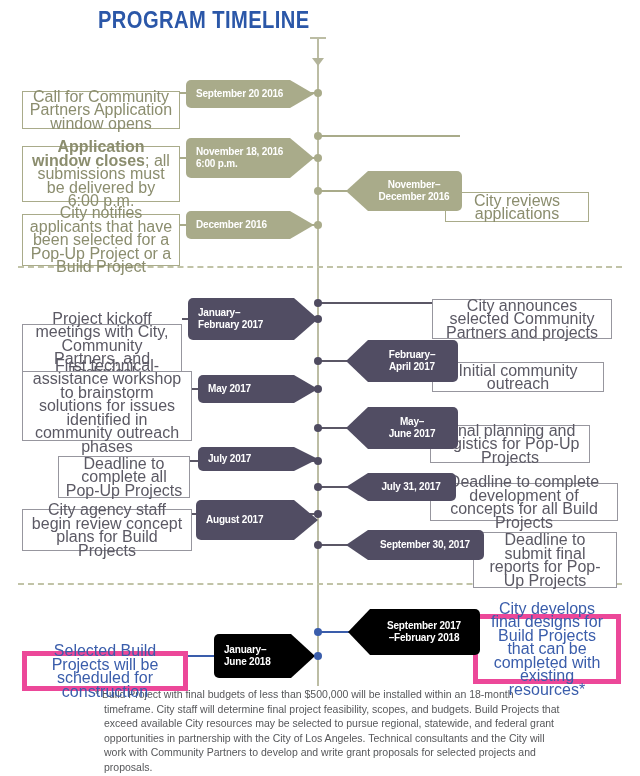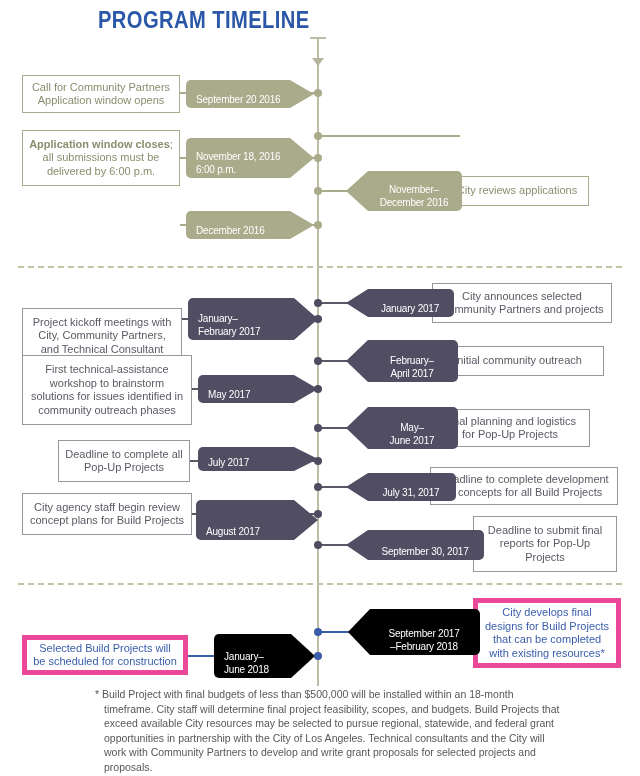"Call for Community Partners Application" .box { font-size: 11px -> 16px; margin-top: none -> 16px }
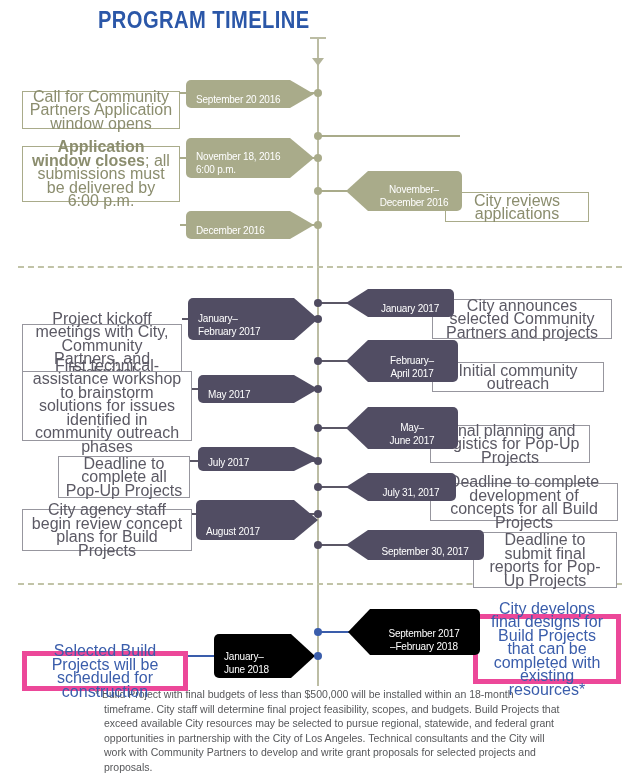"September 20 2016" .lab { font-weight: normal -> bold; justify-content: flex-end -> center }
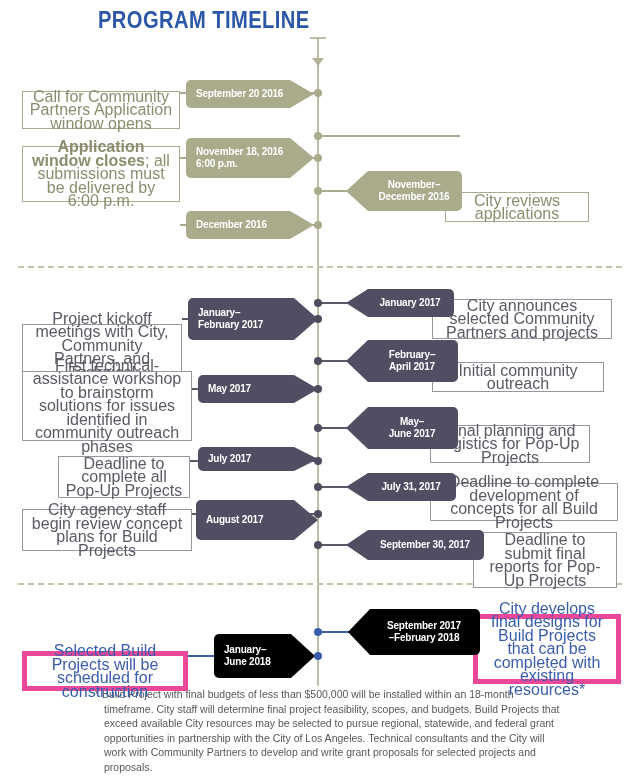"City notifies applicants that have" div.box { html: none -> <div> <span>City notifies applicants that have been selected for a Pop-Up Project or a Build Project</span> </div> }
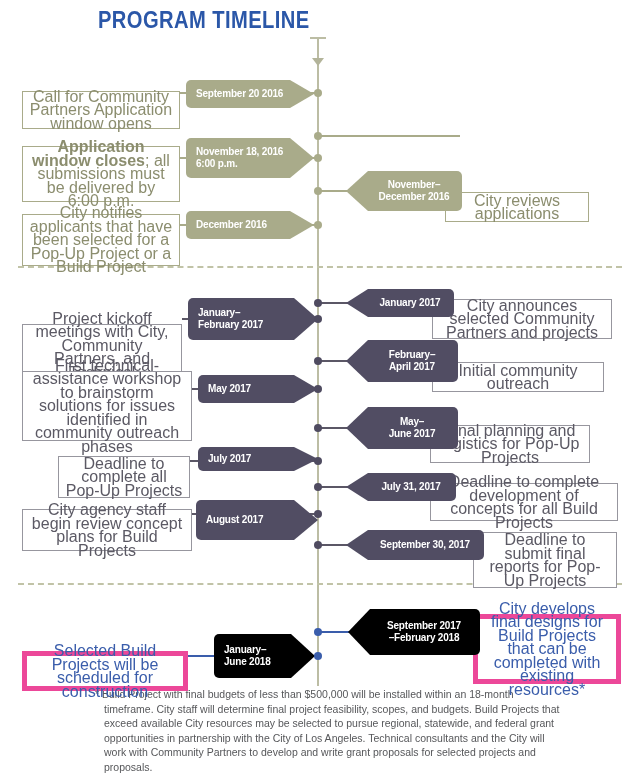"January 2017" div.lab { html: <div> <span>January 2017</span> </div> -> none }
